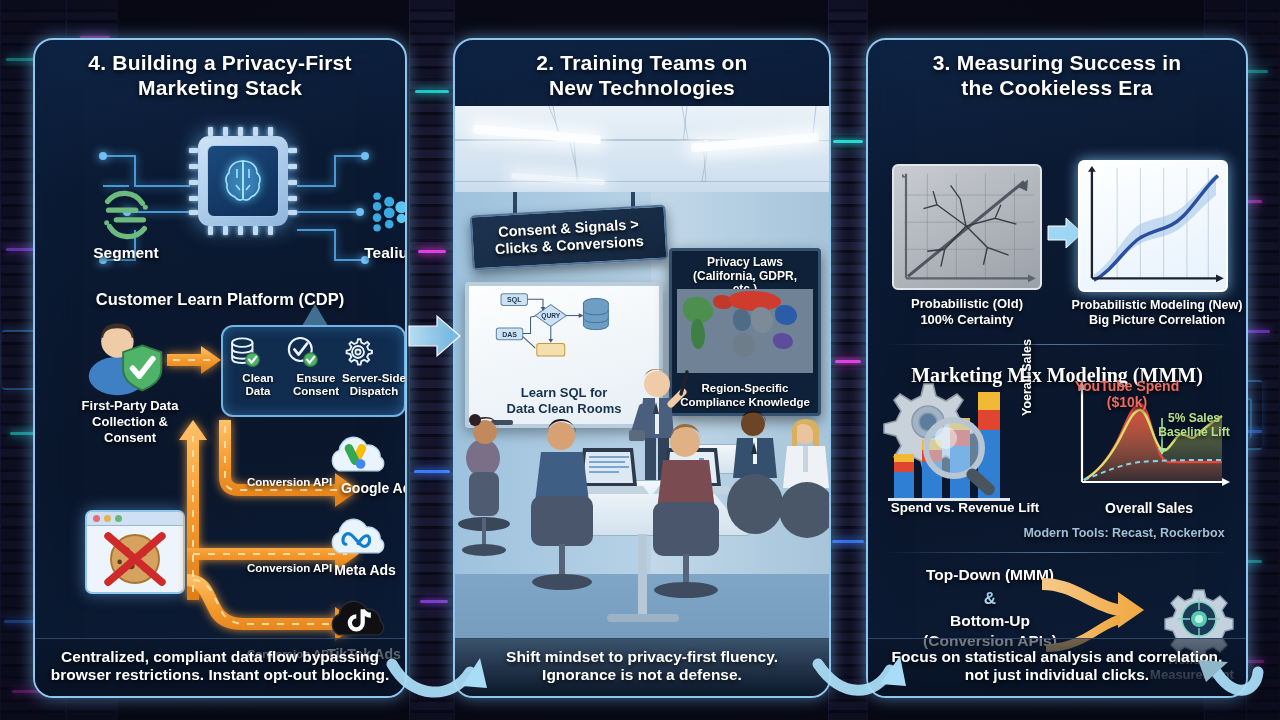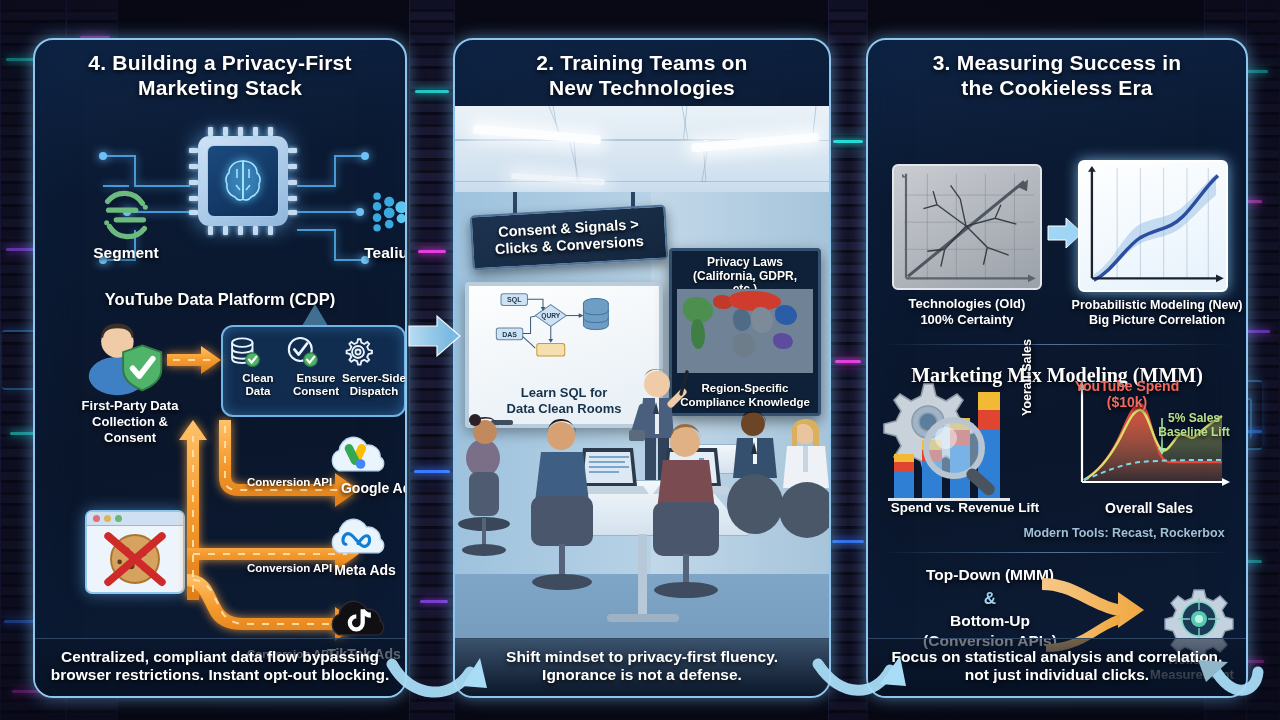"YouTube Data Platform (CDP)" div.lbl { text: YouTube Data -> Customer Learn }
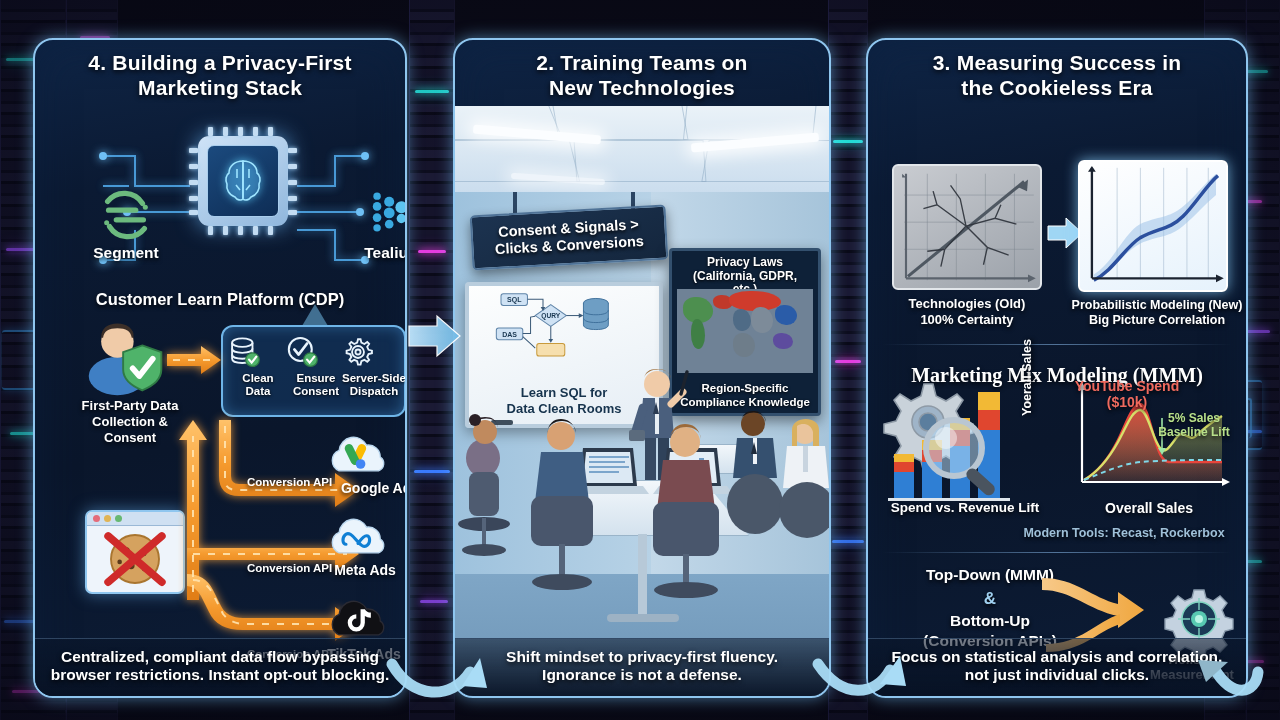"Technologies (Old)" div { text: Technologies -> Probabilistic }
